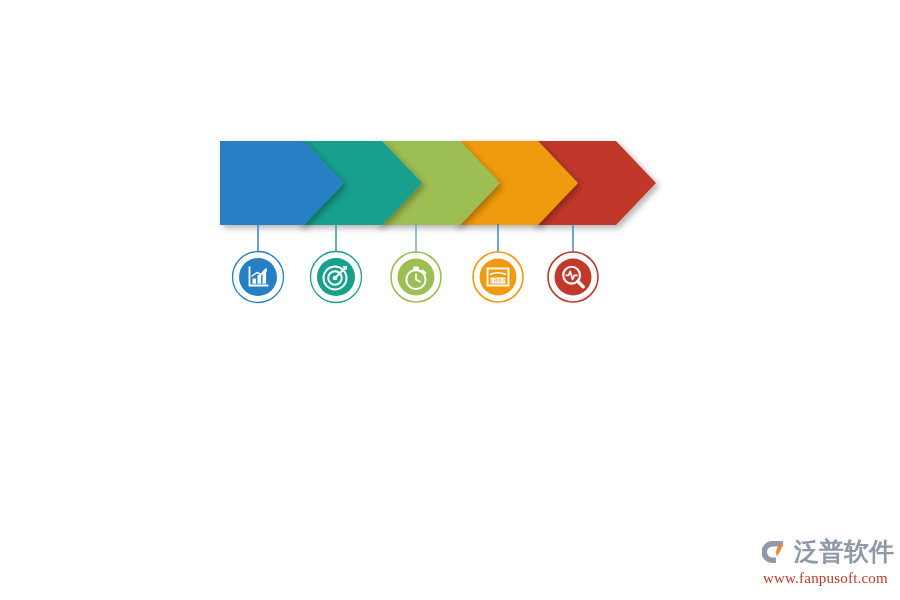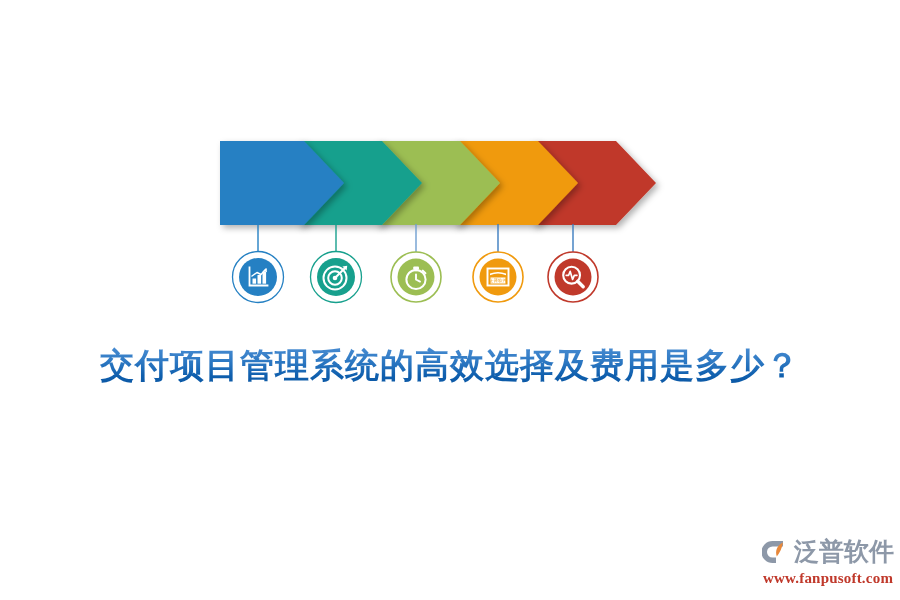"交付项目管理系统的高效选择及费用是多少？" div.title { html: <div>交付项目管理系统的高效选择及费用是多少？</div> -> none }
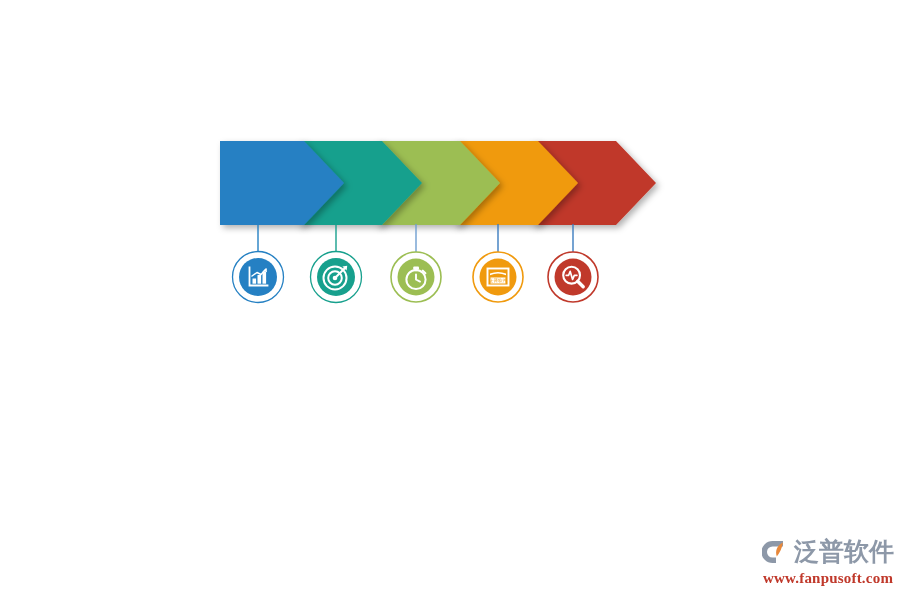"www.fanpusoft.com" .wm-url { font-weight: bold -> normal }
